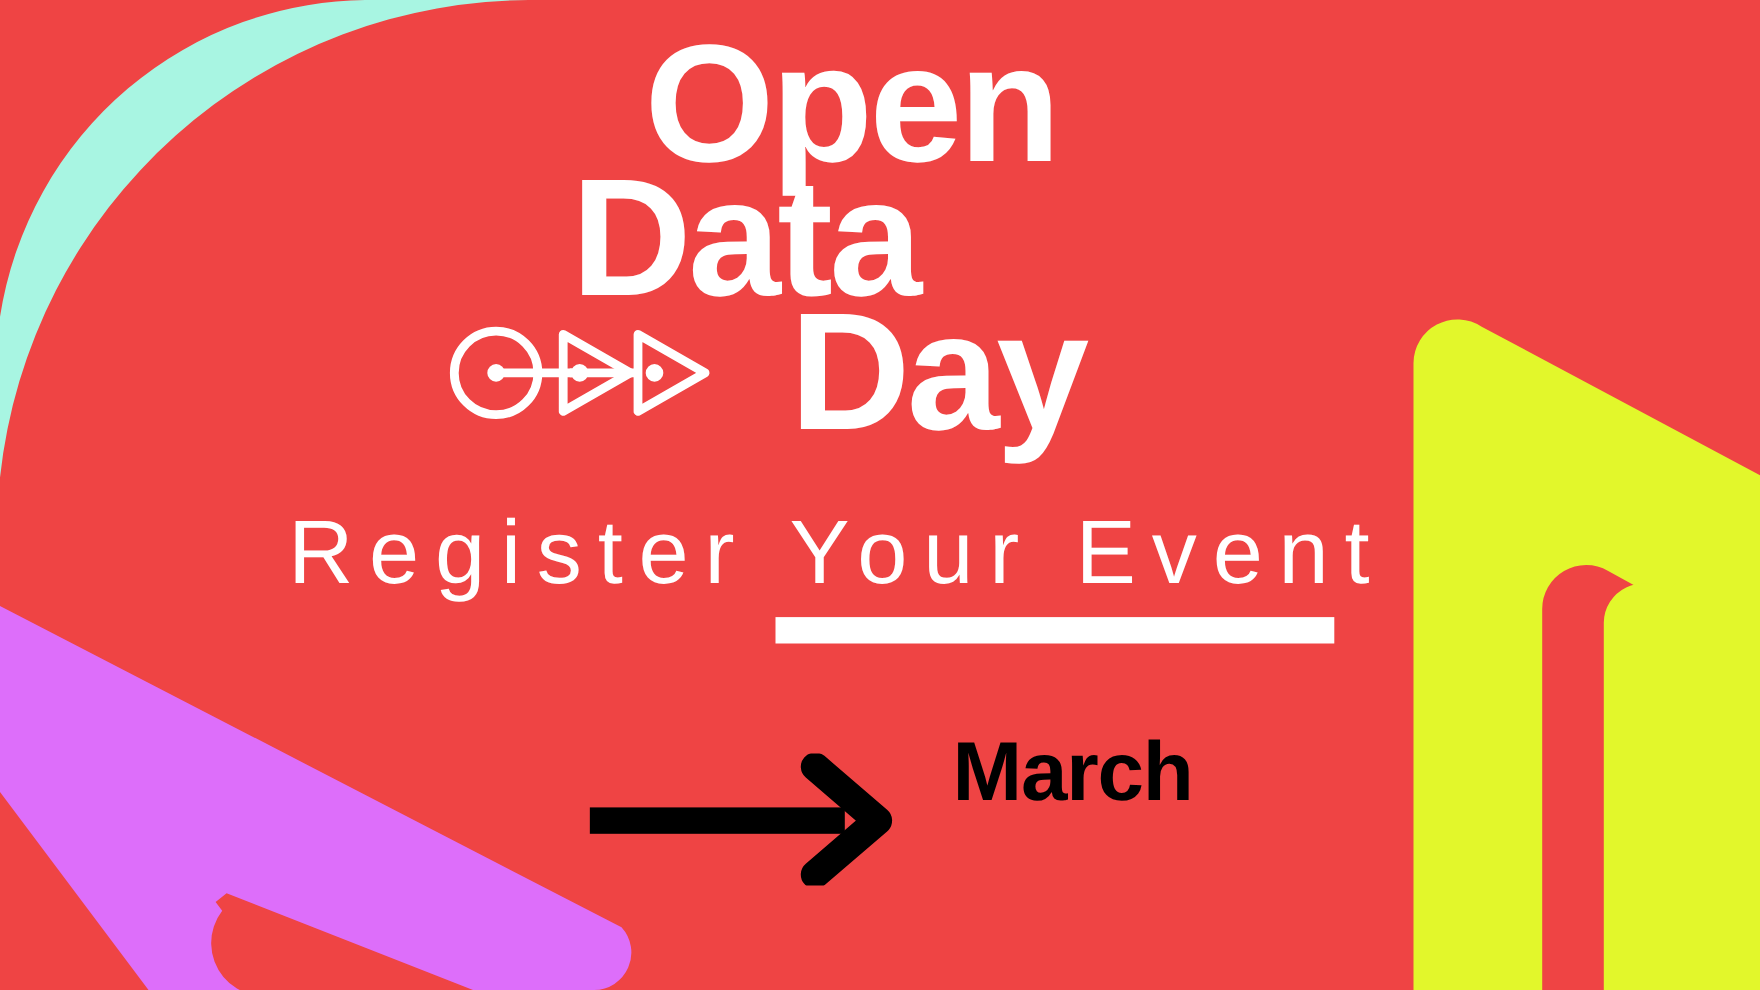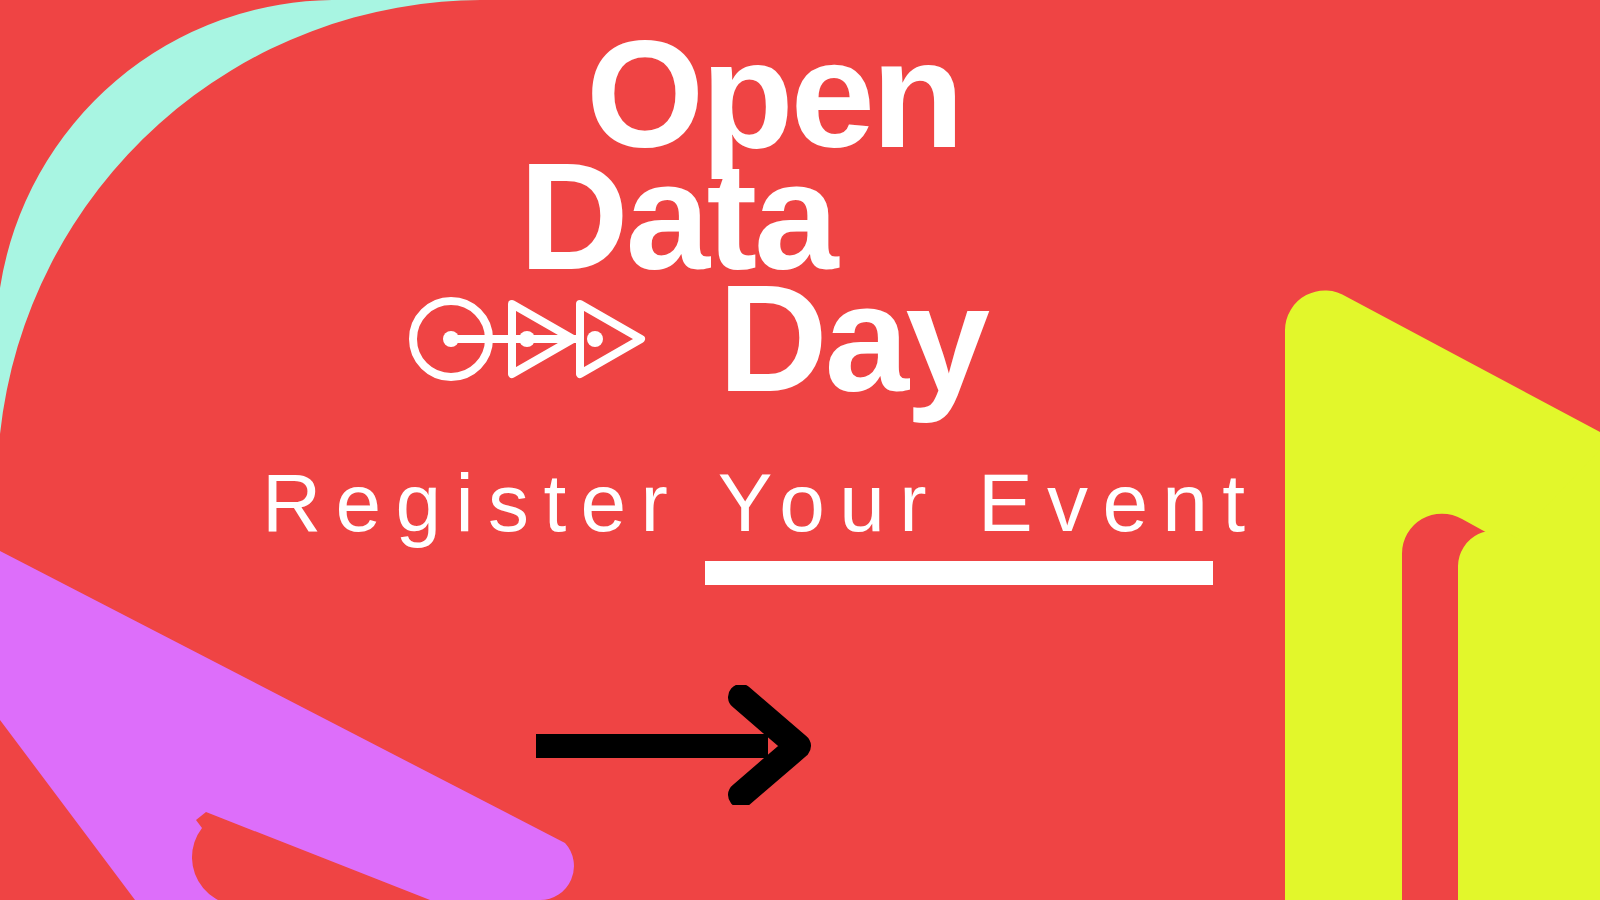"March" div { html: none -> <div>March</div> }
